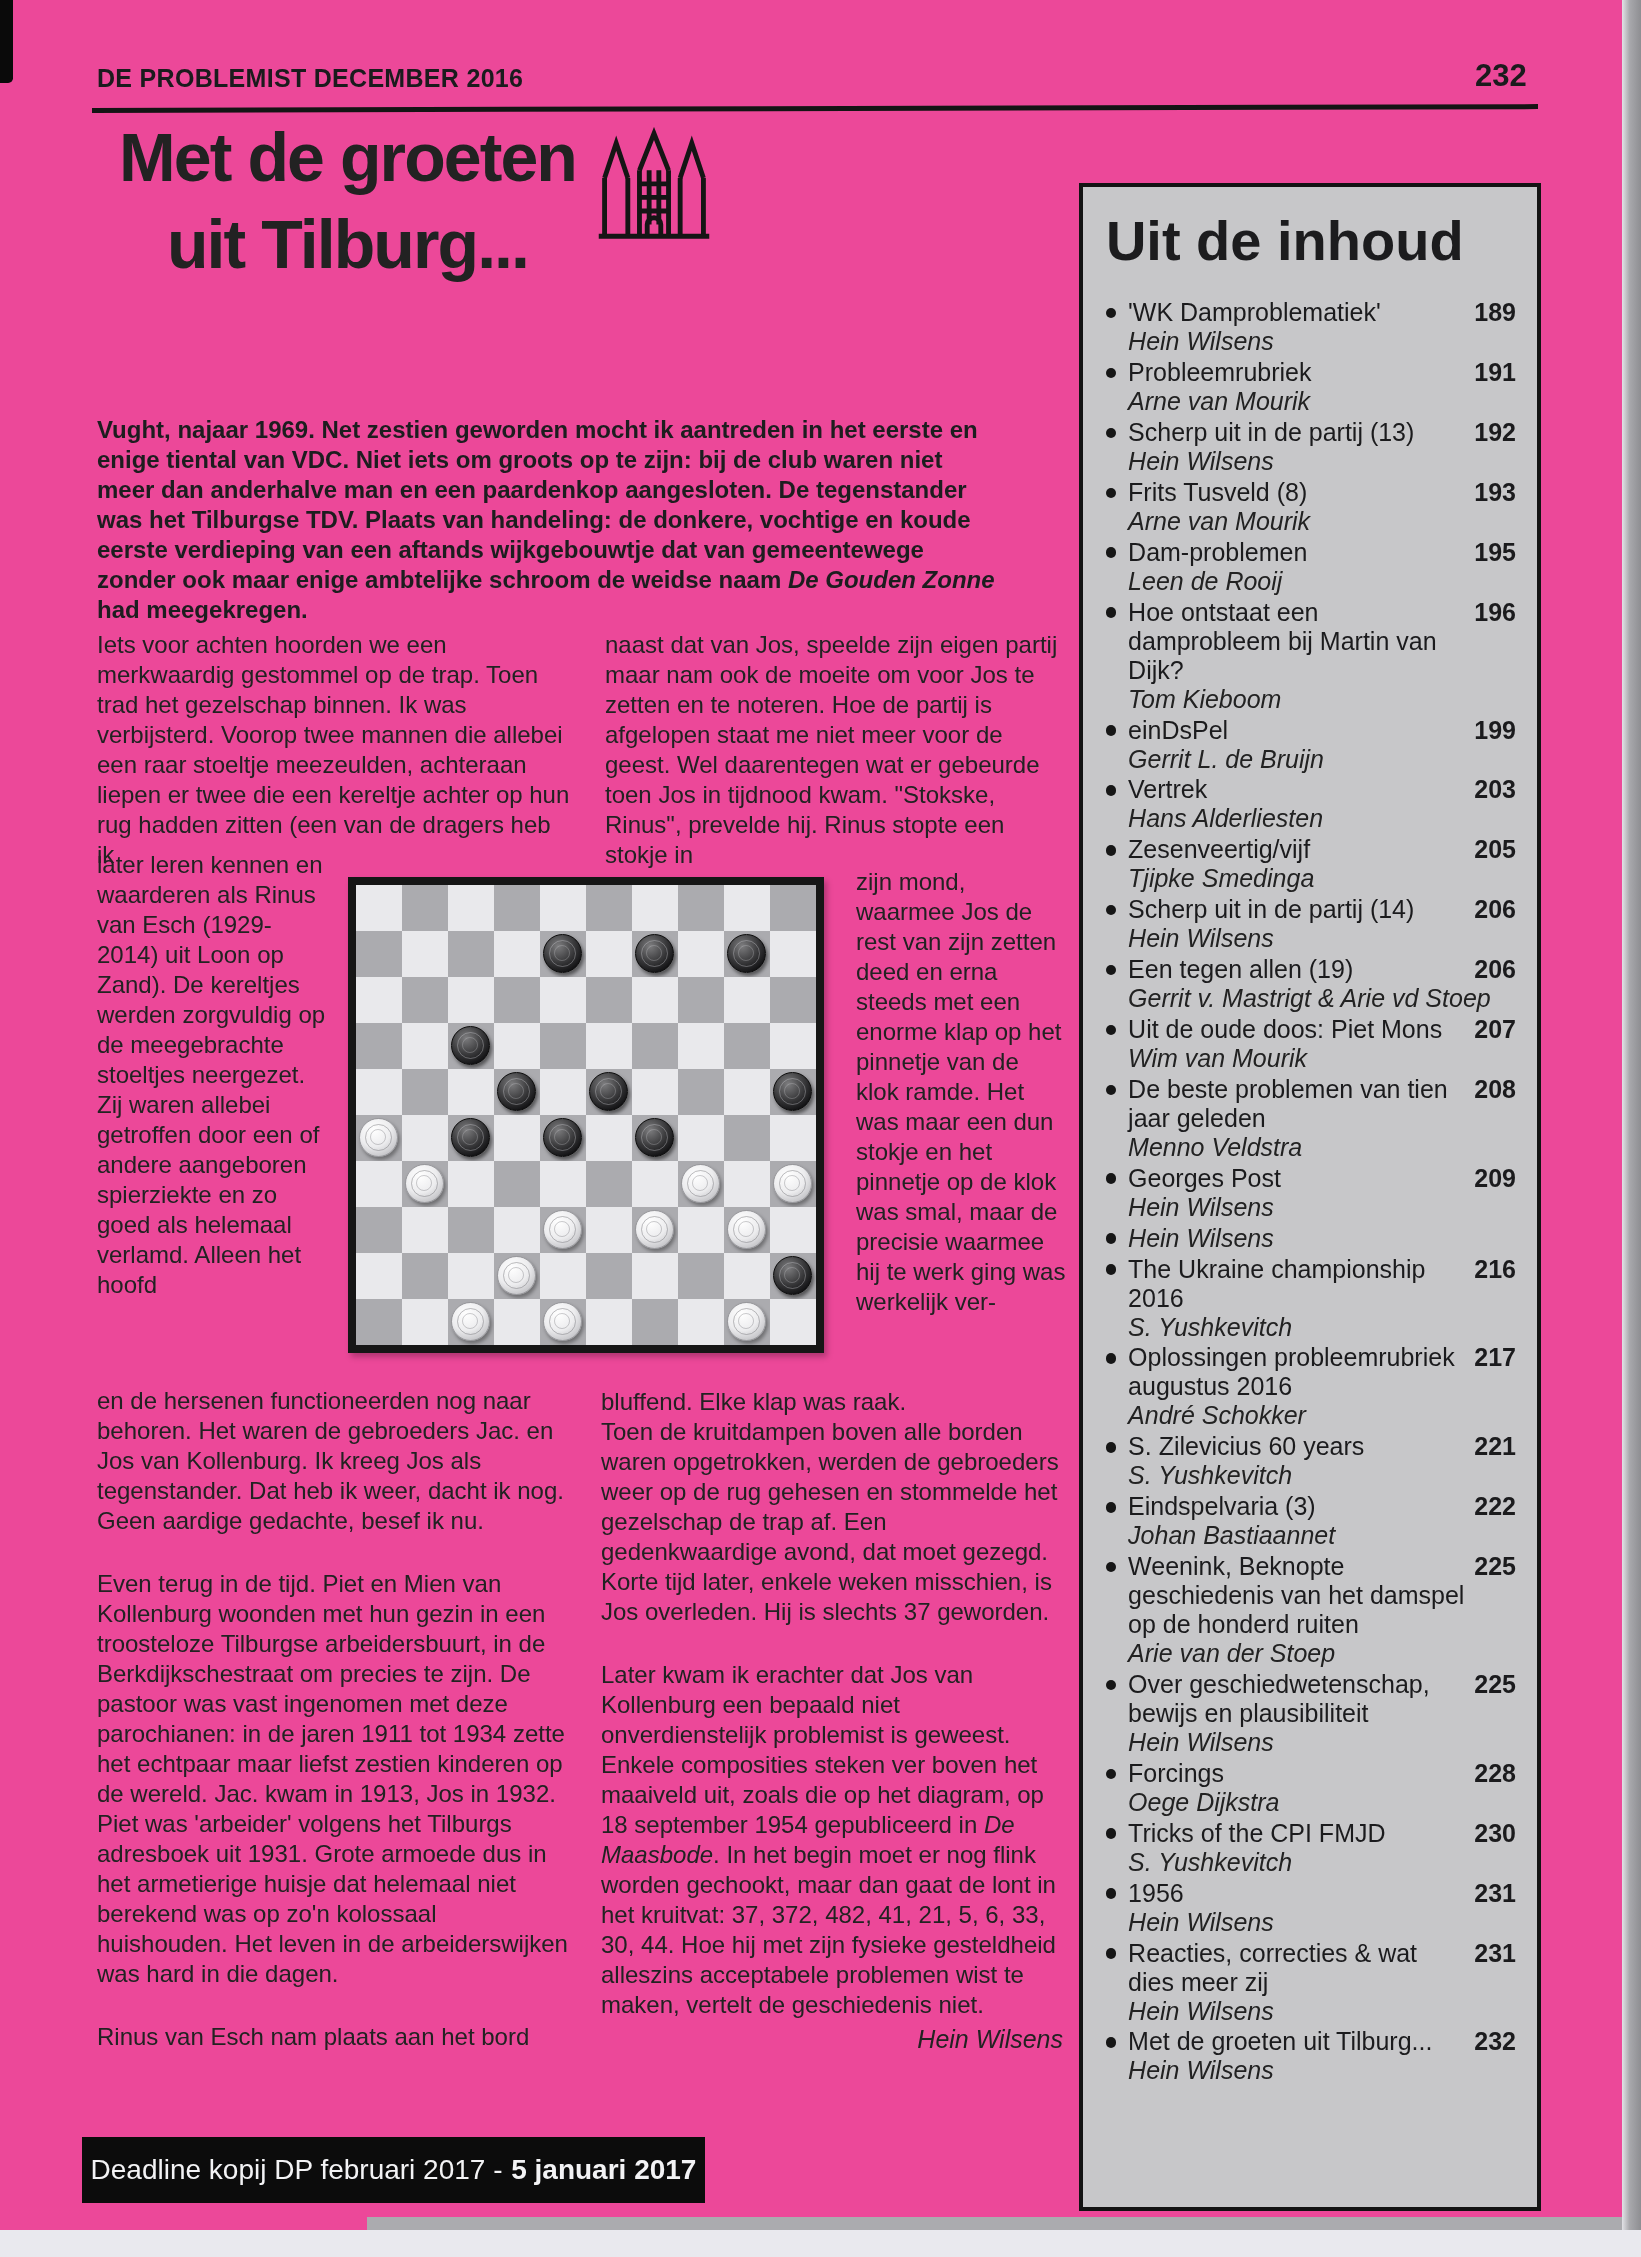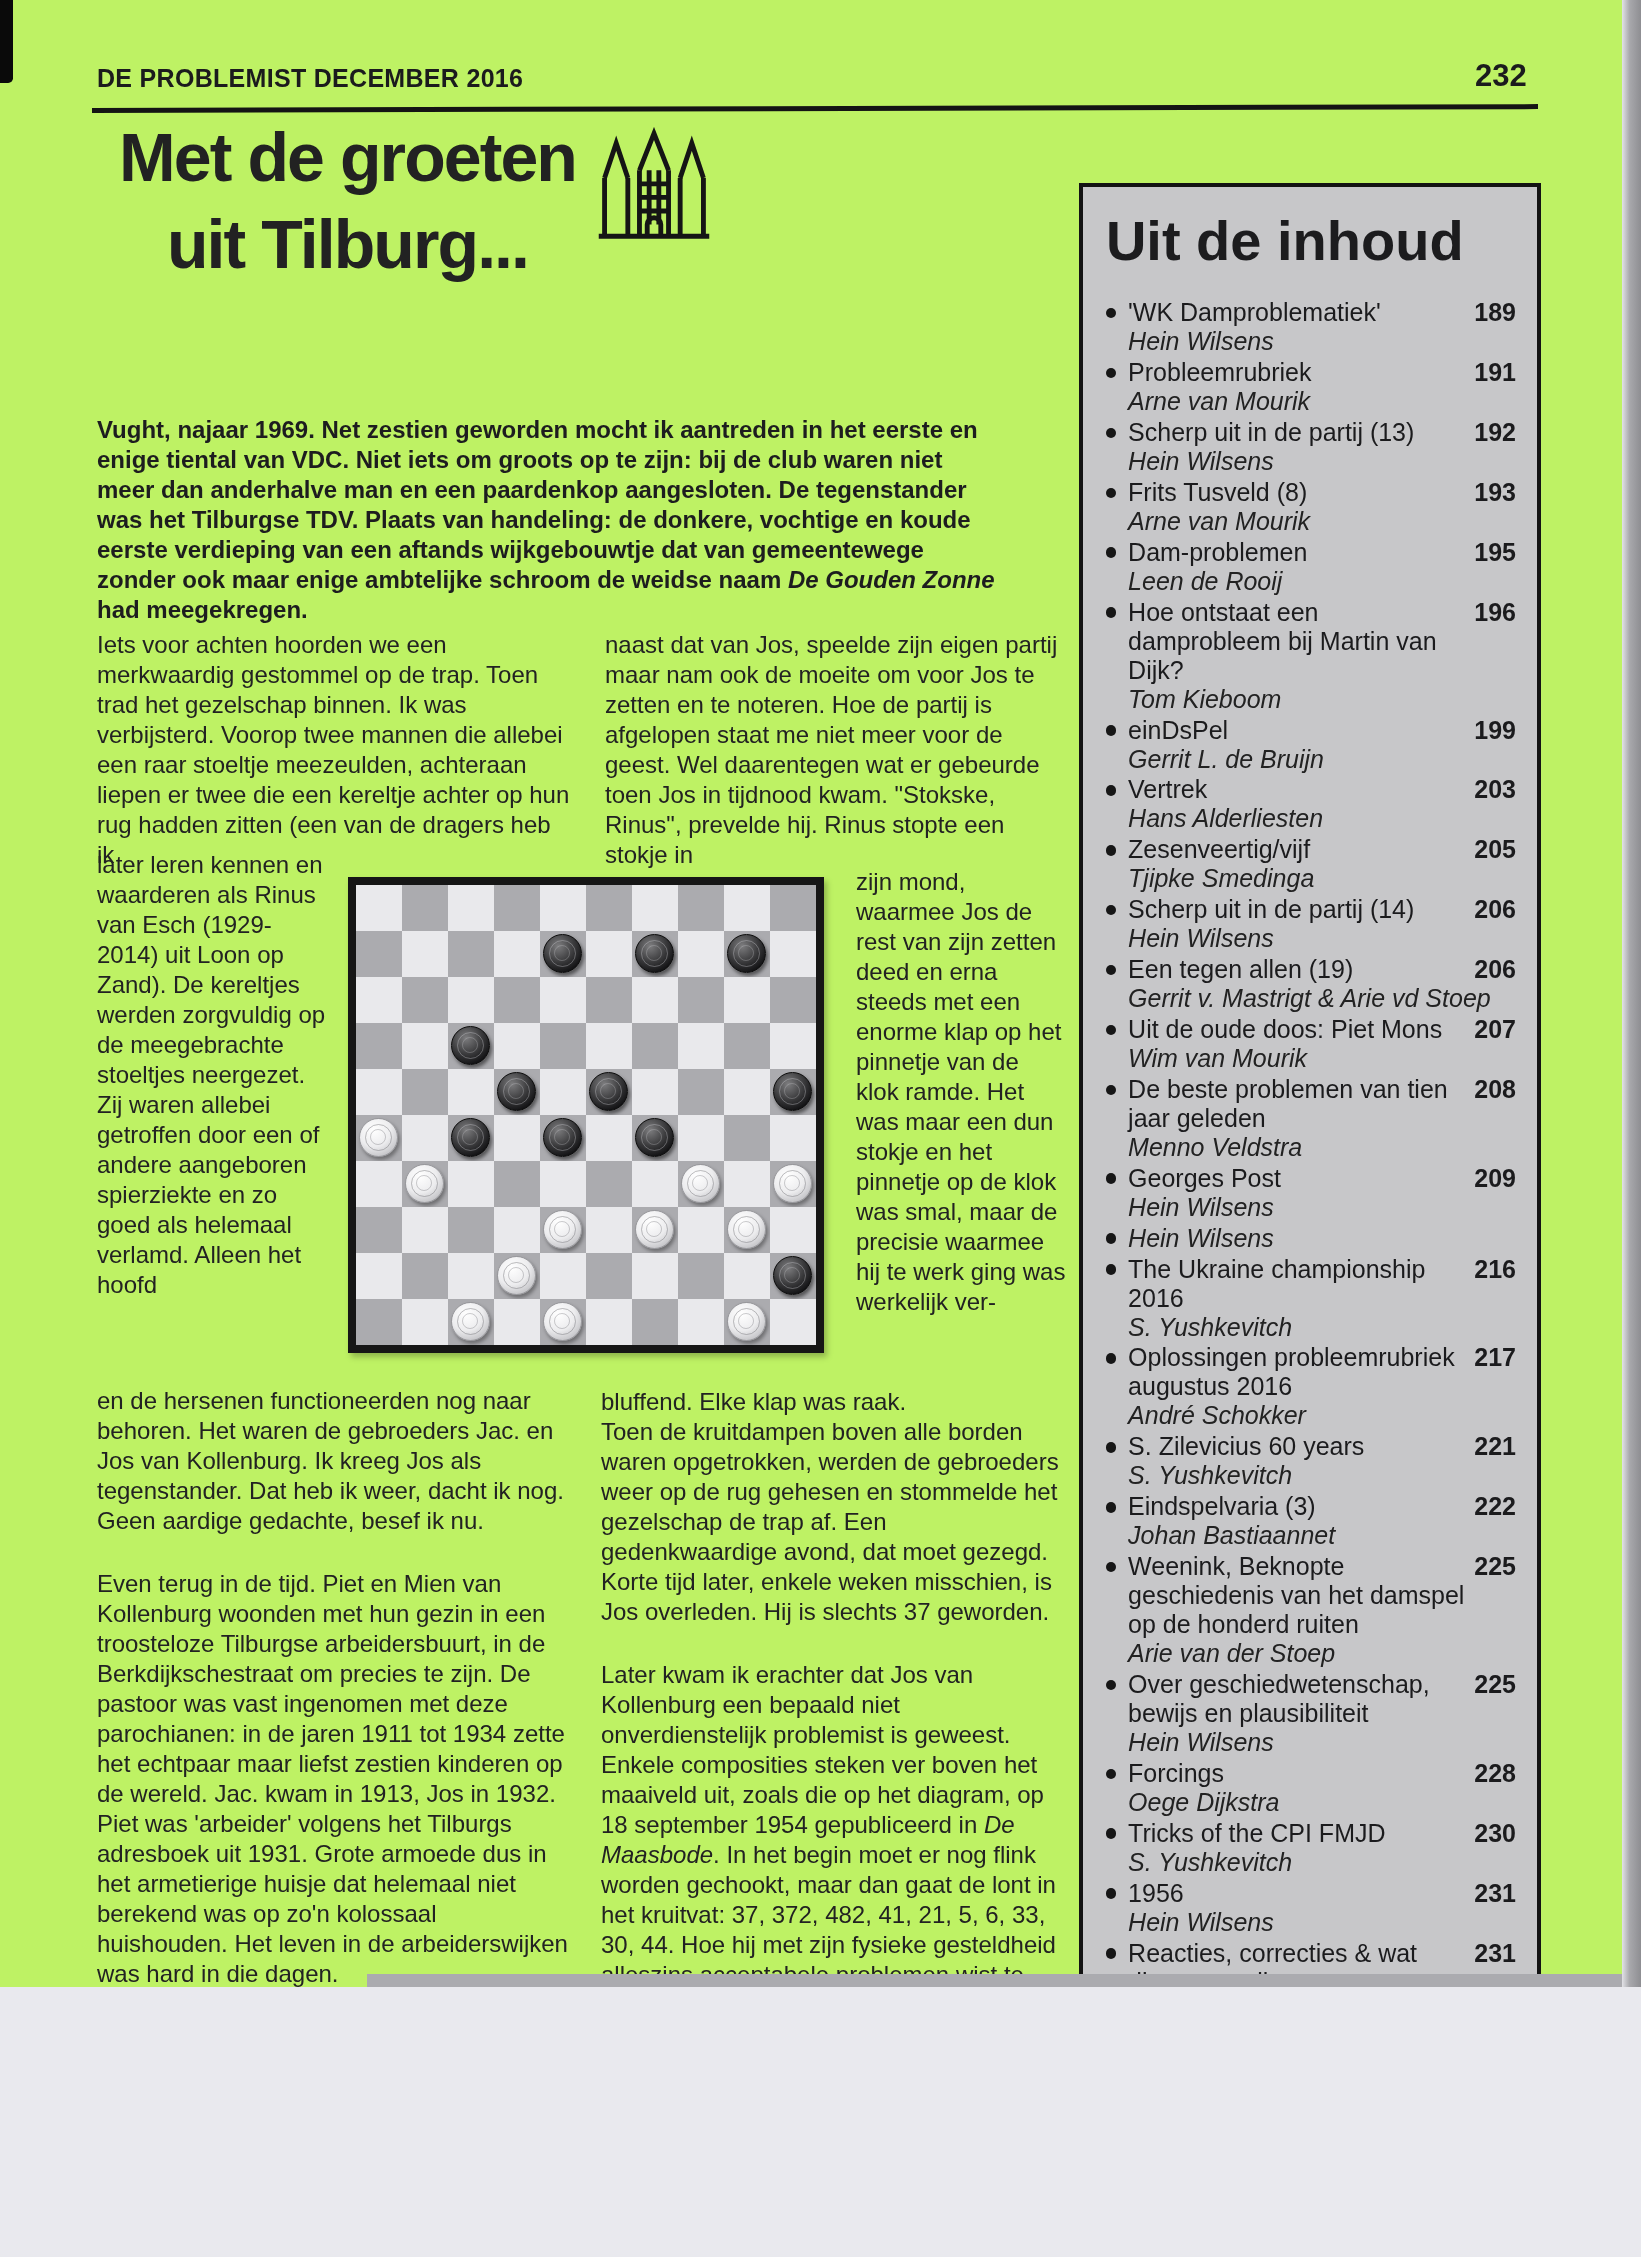"DE PROBLEMIST DECEMBER 2016" .page { background: #bef264 -> #ec4899; height: 1987px -> 2230px }
